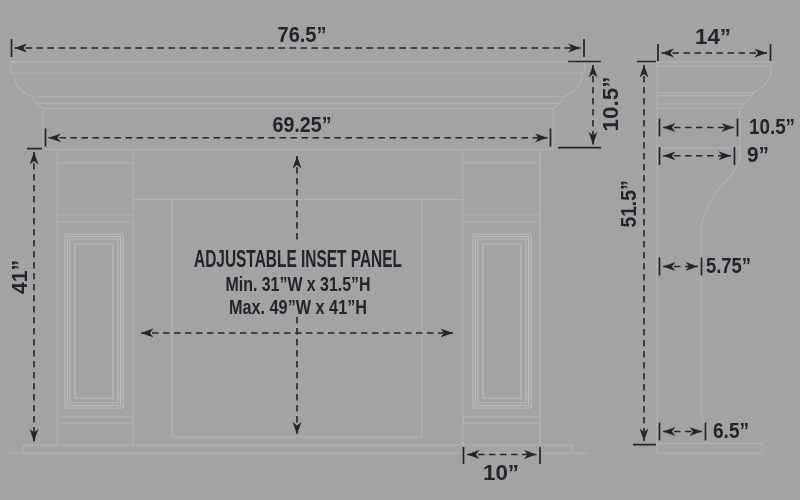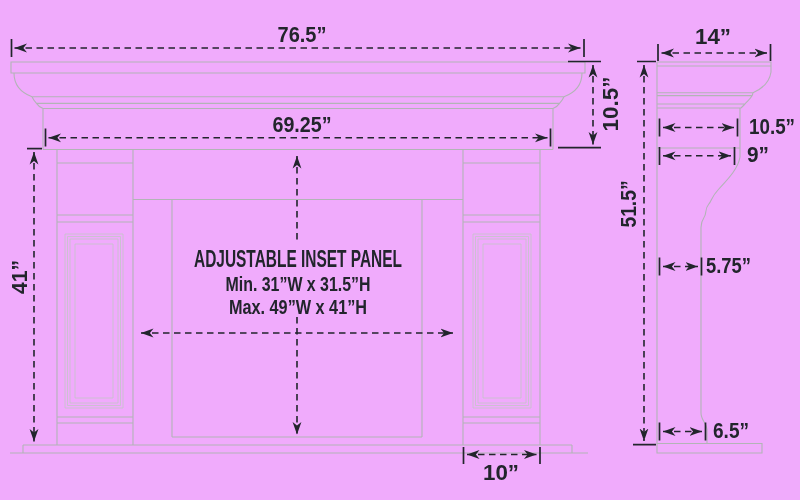"76.5”" .stage { background: #f0abfc -> #a3a3a3 }
